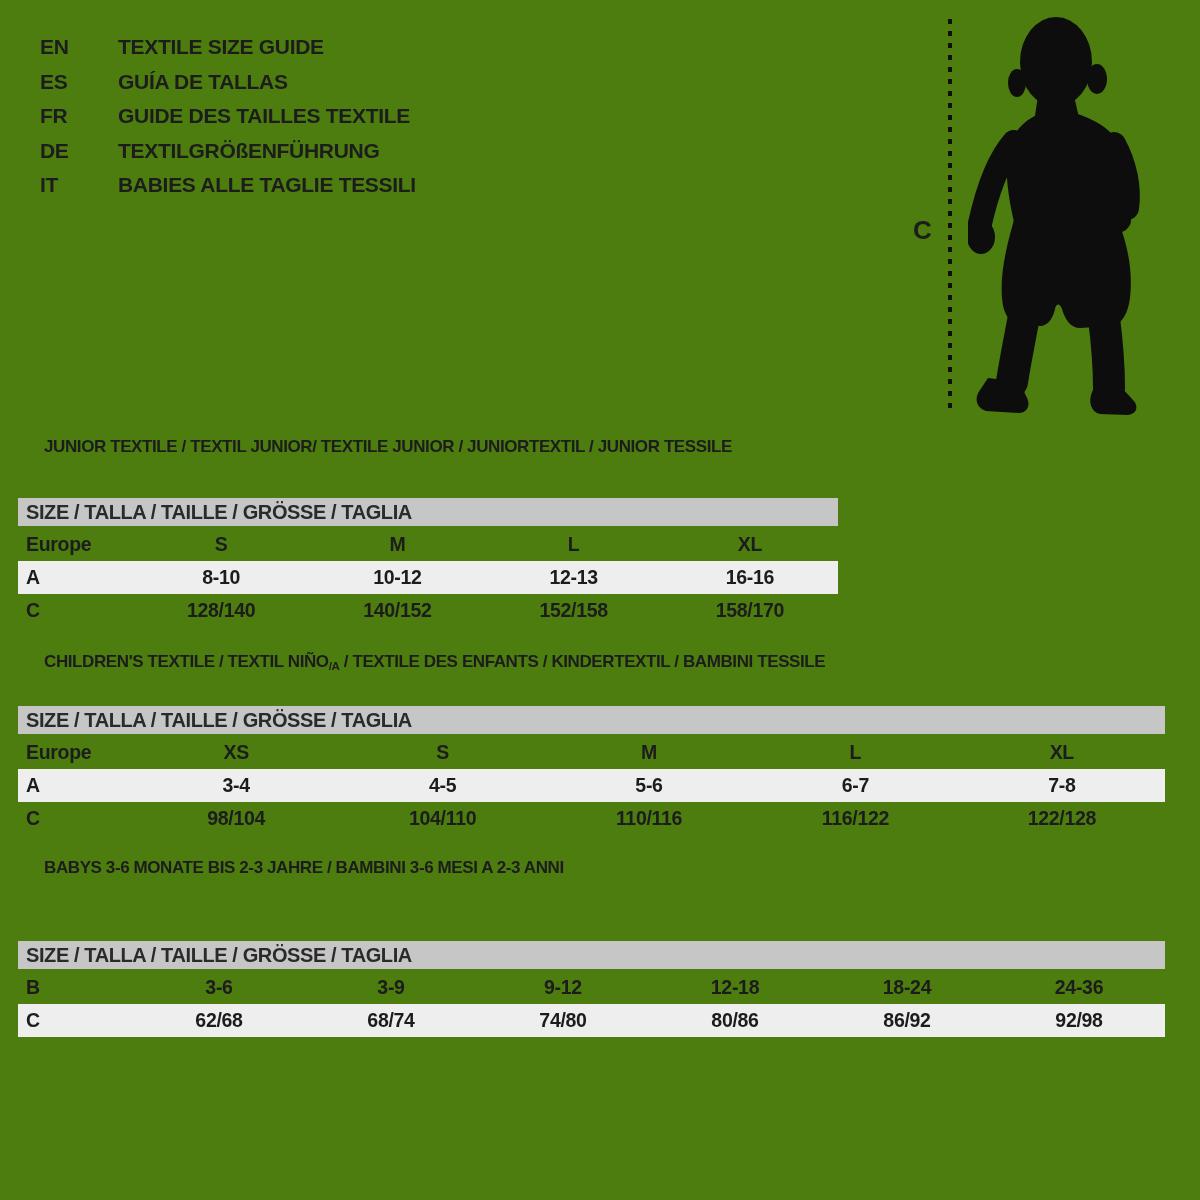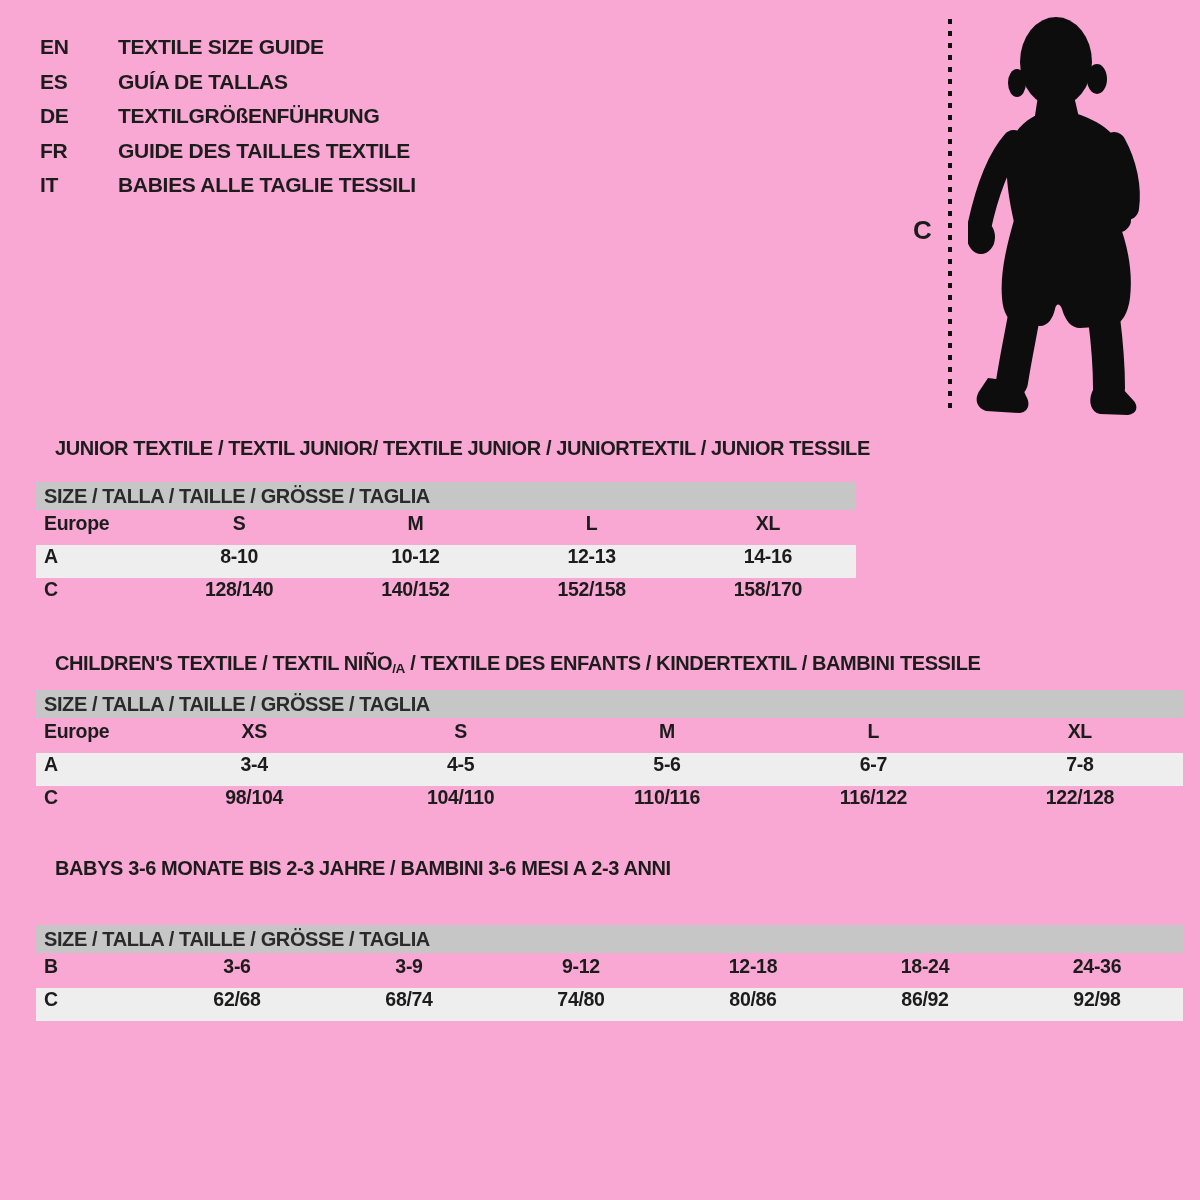"EN" .page { background: #f9a8d4 -> #4d7c0f }
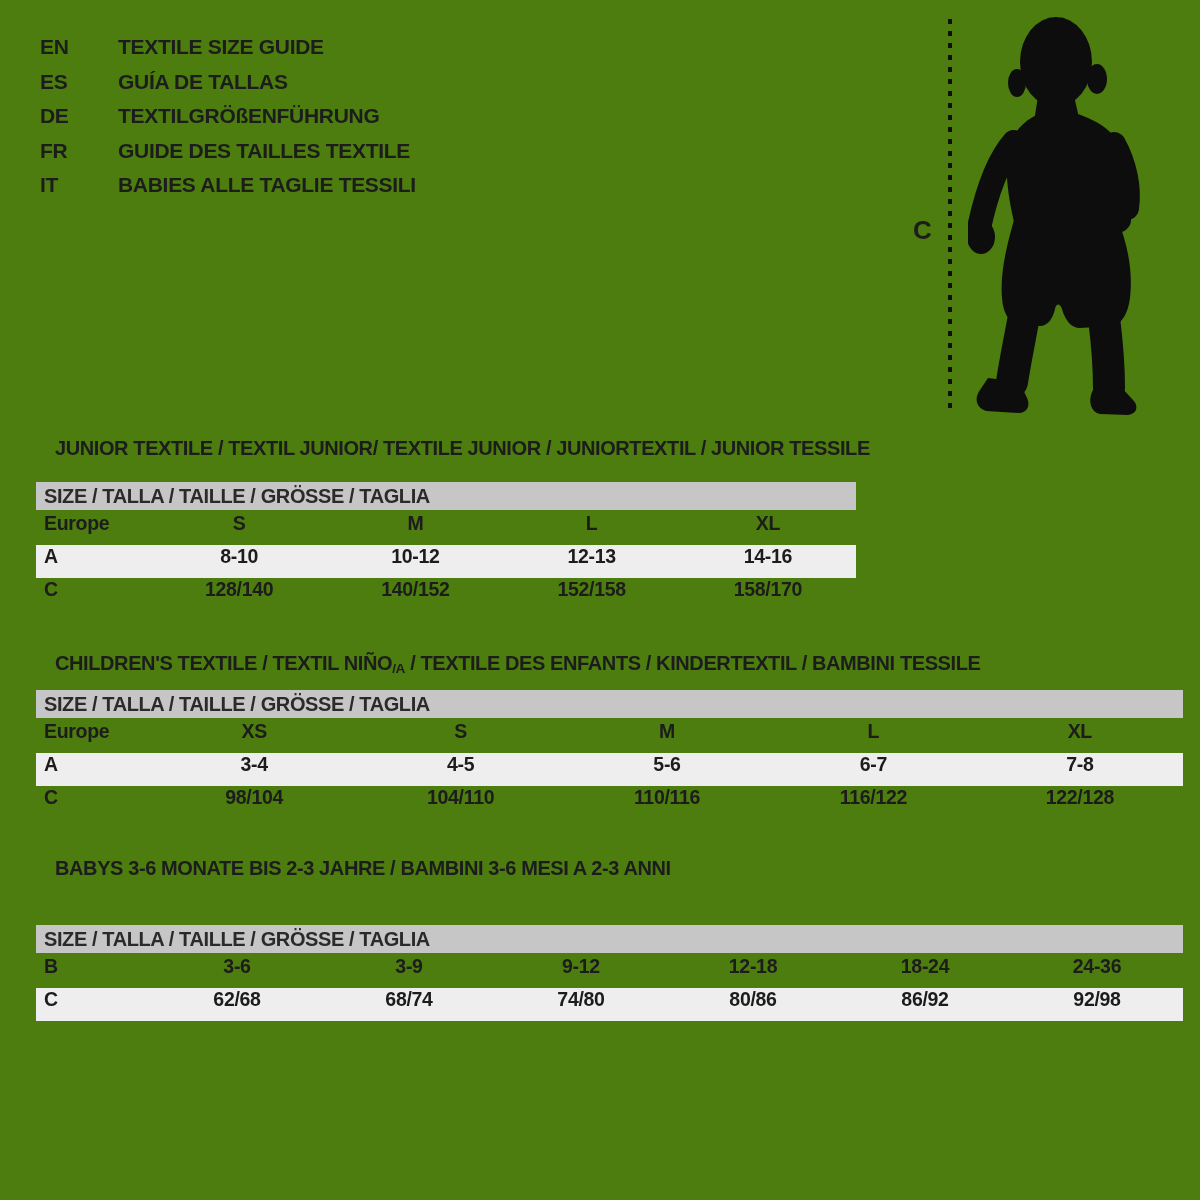"DE" div.lang-row { order: before "FR" -> after "FR" }
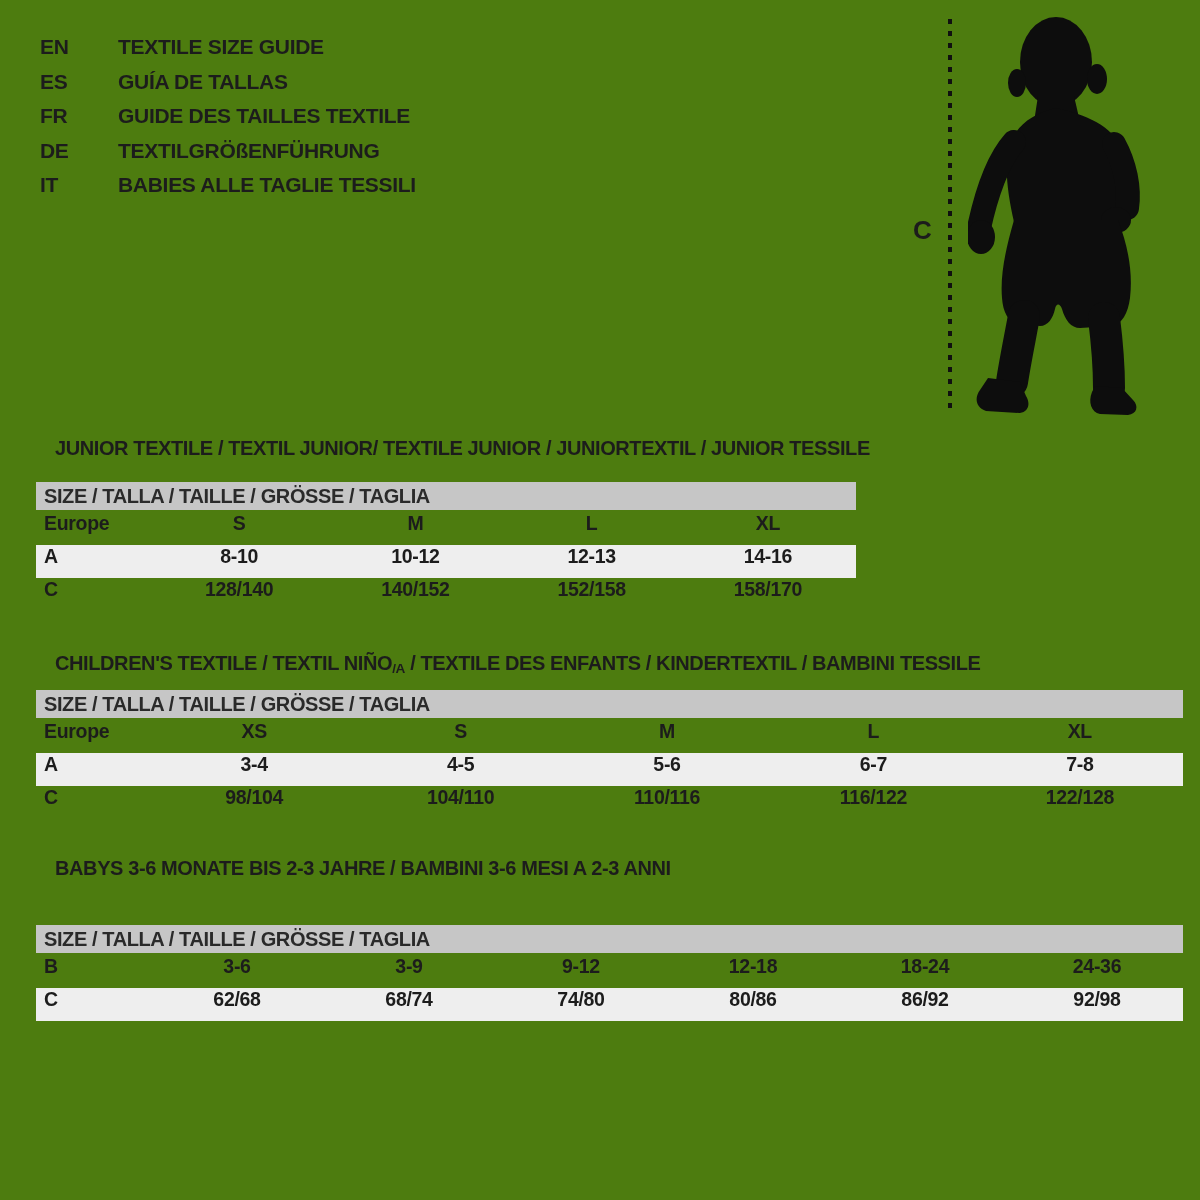"JUNIOR TEXTILE / TEXTIL JUNIOR/" .section-title { font-size: 20px -> 17px; left: 55px -> 44px }
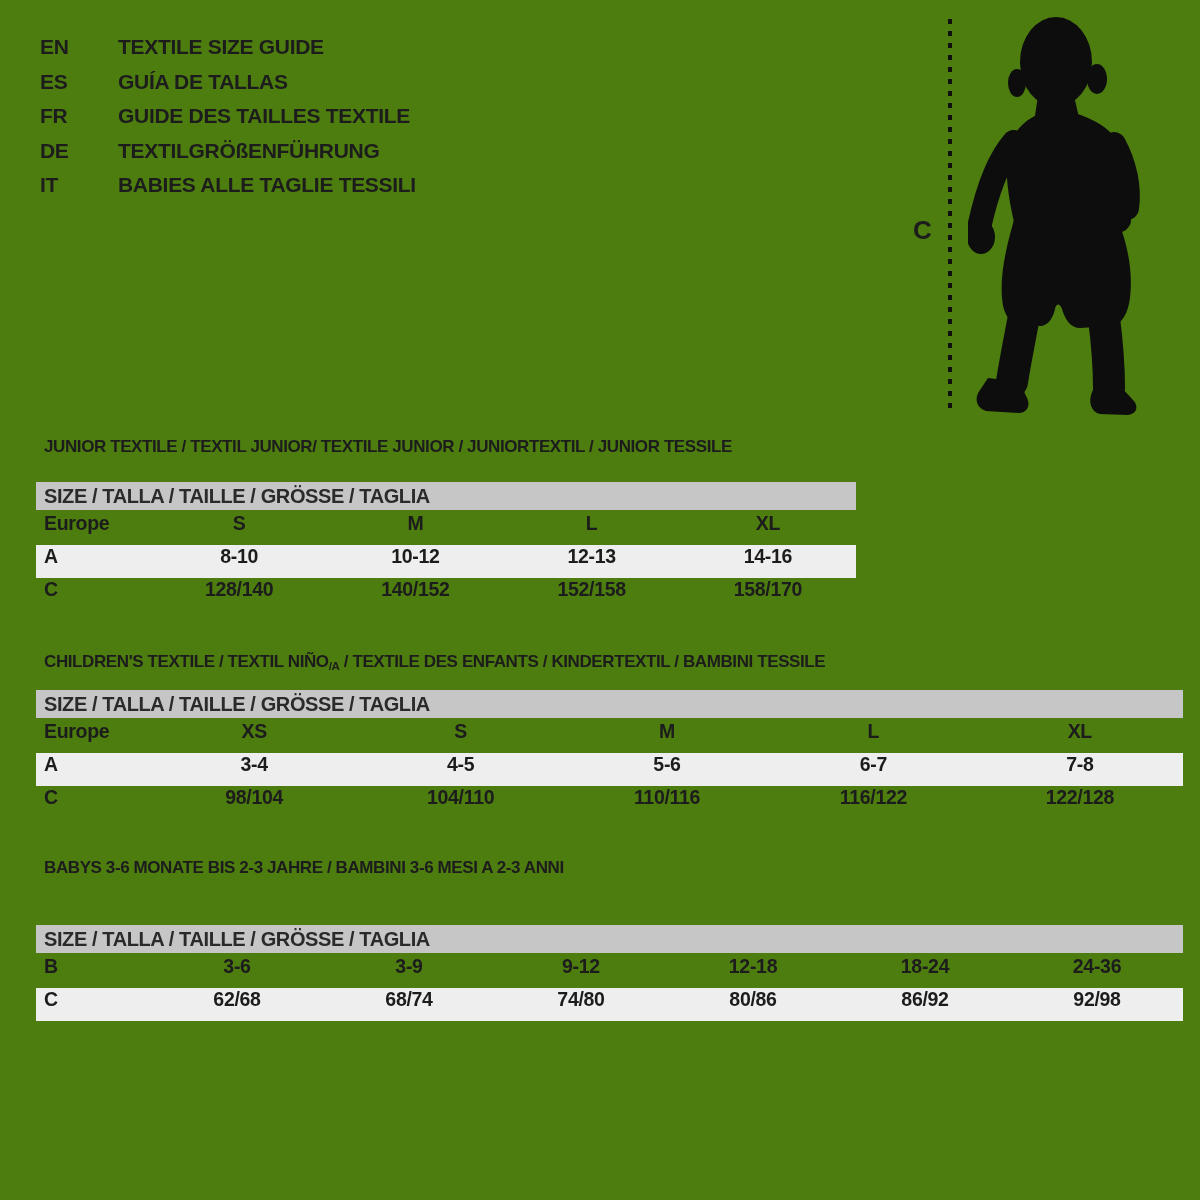"SIZE / TALLA / TAILLE" .size-table { left: 36px -> 18px; margin-top: none -> 16px }
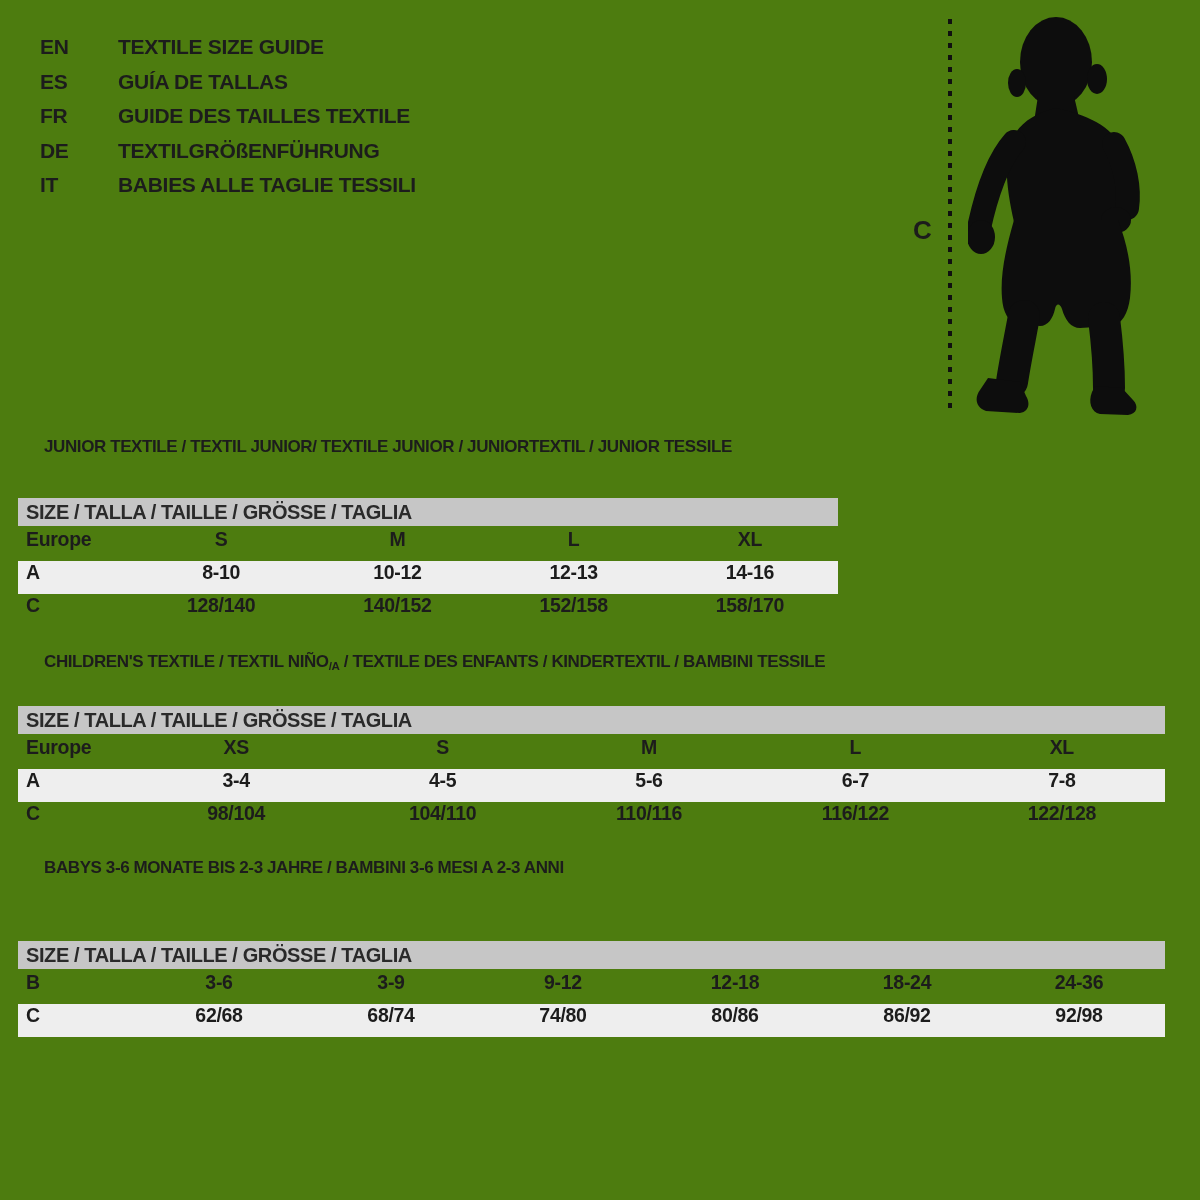"Europe" .trow { align-items: flex-start -> center }
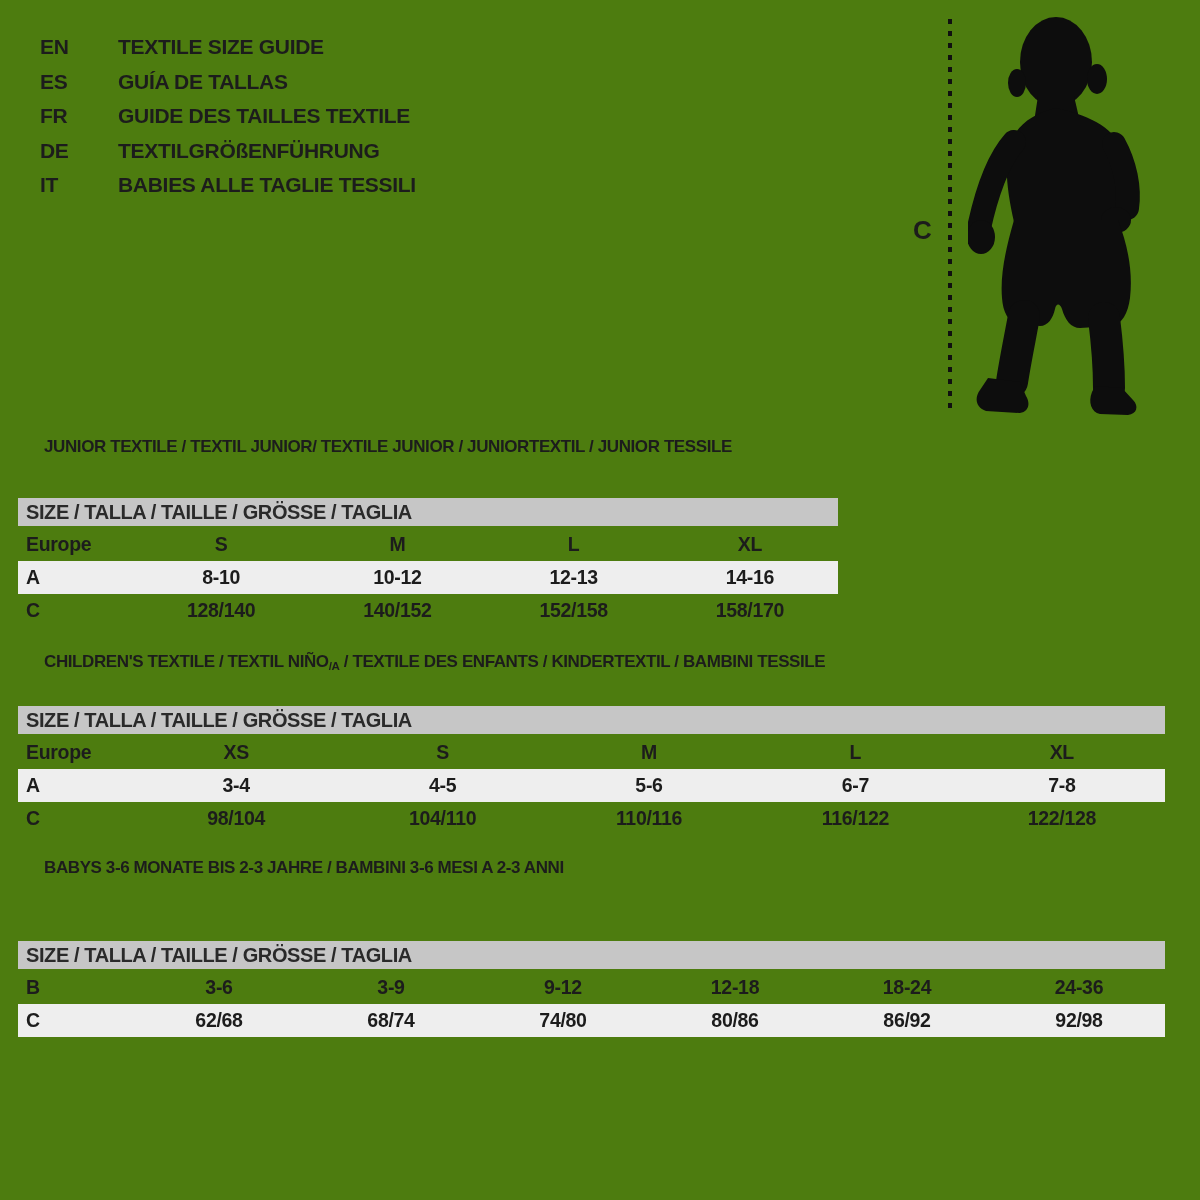"14-16" span.tcell { text: 14-16 -> 16-16 }
